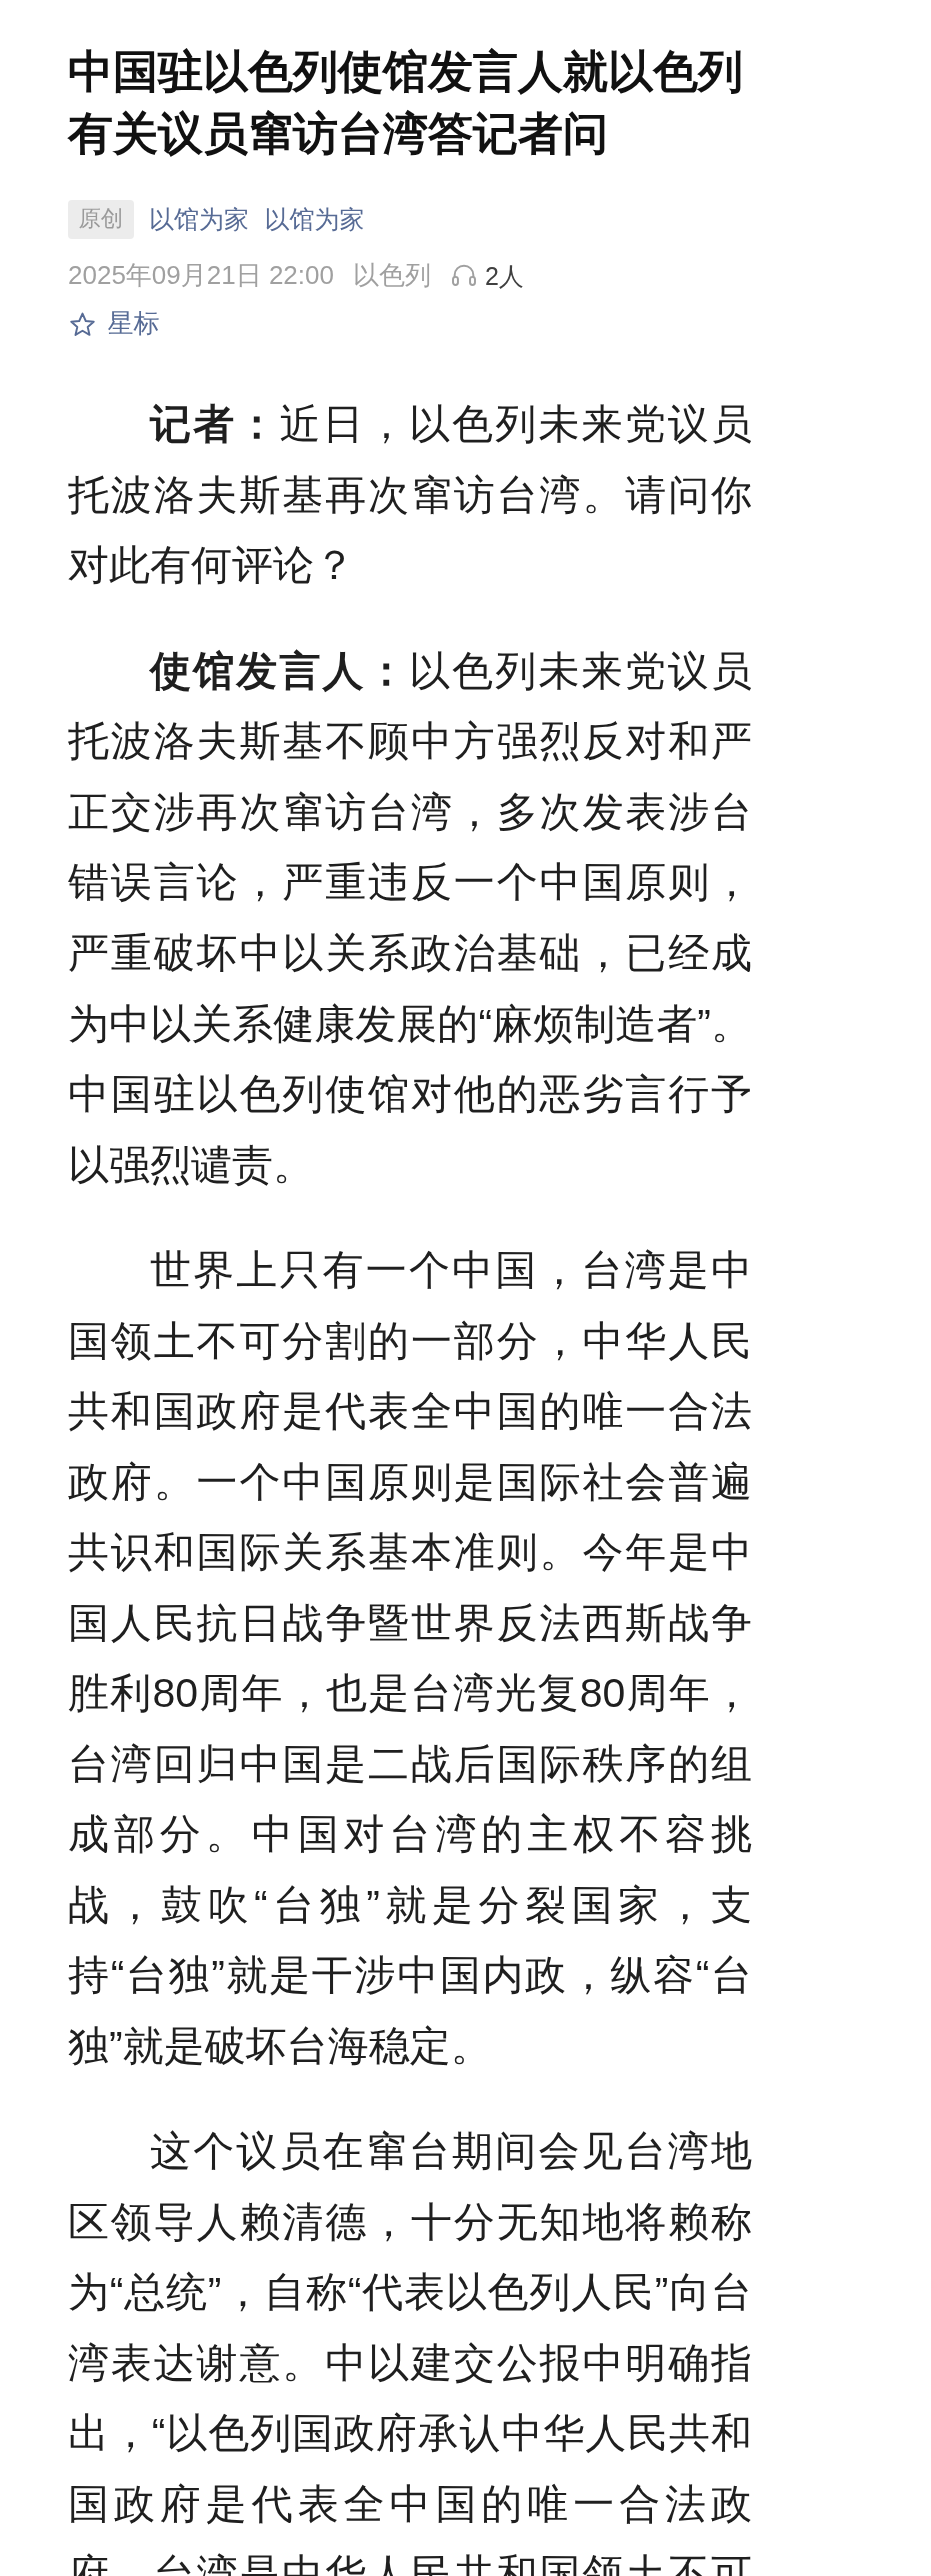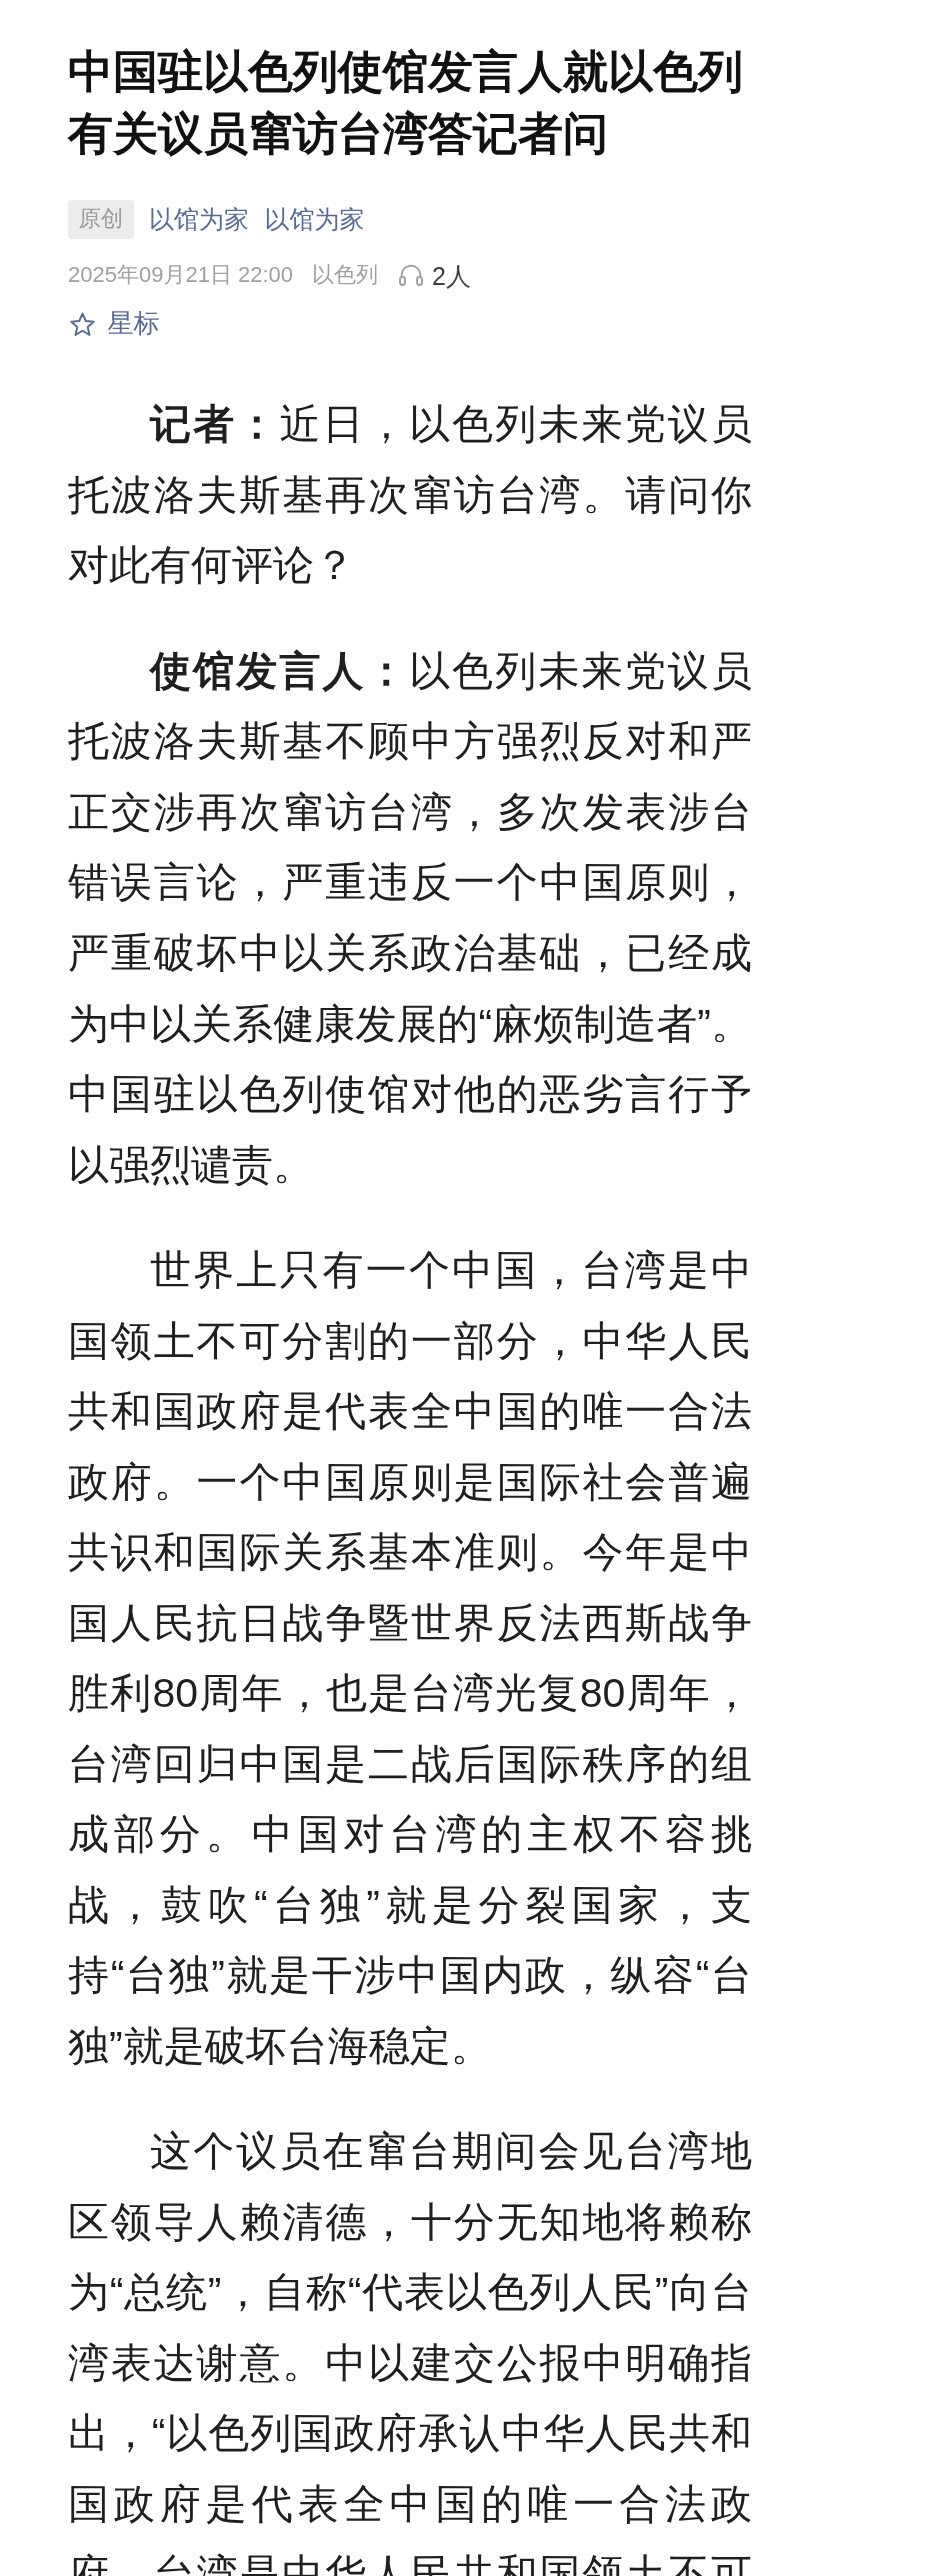"2025年09月21日 22:00" .meta-grey { font-size: 22px -> 26px }
